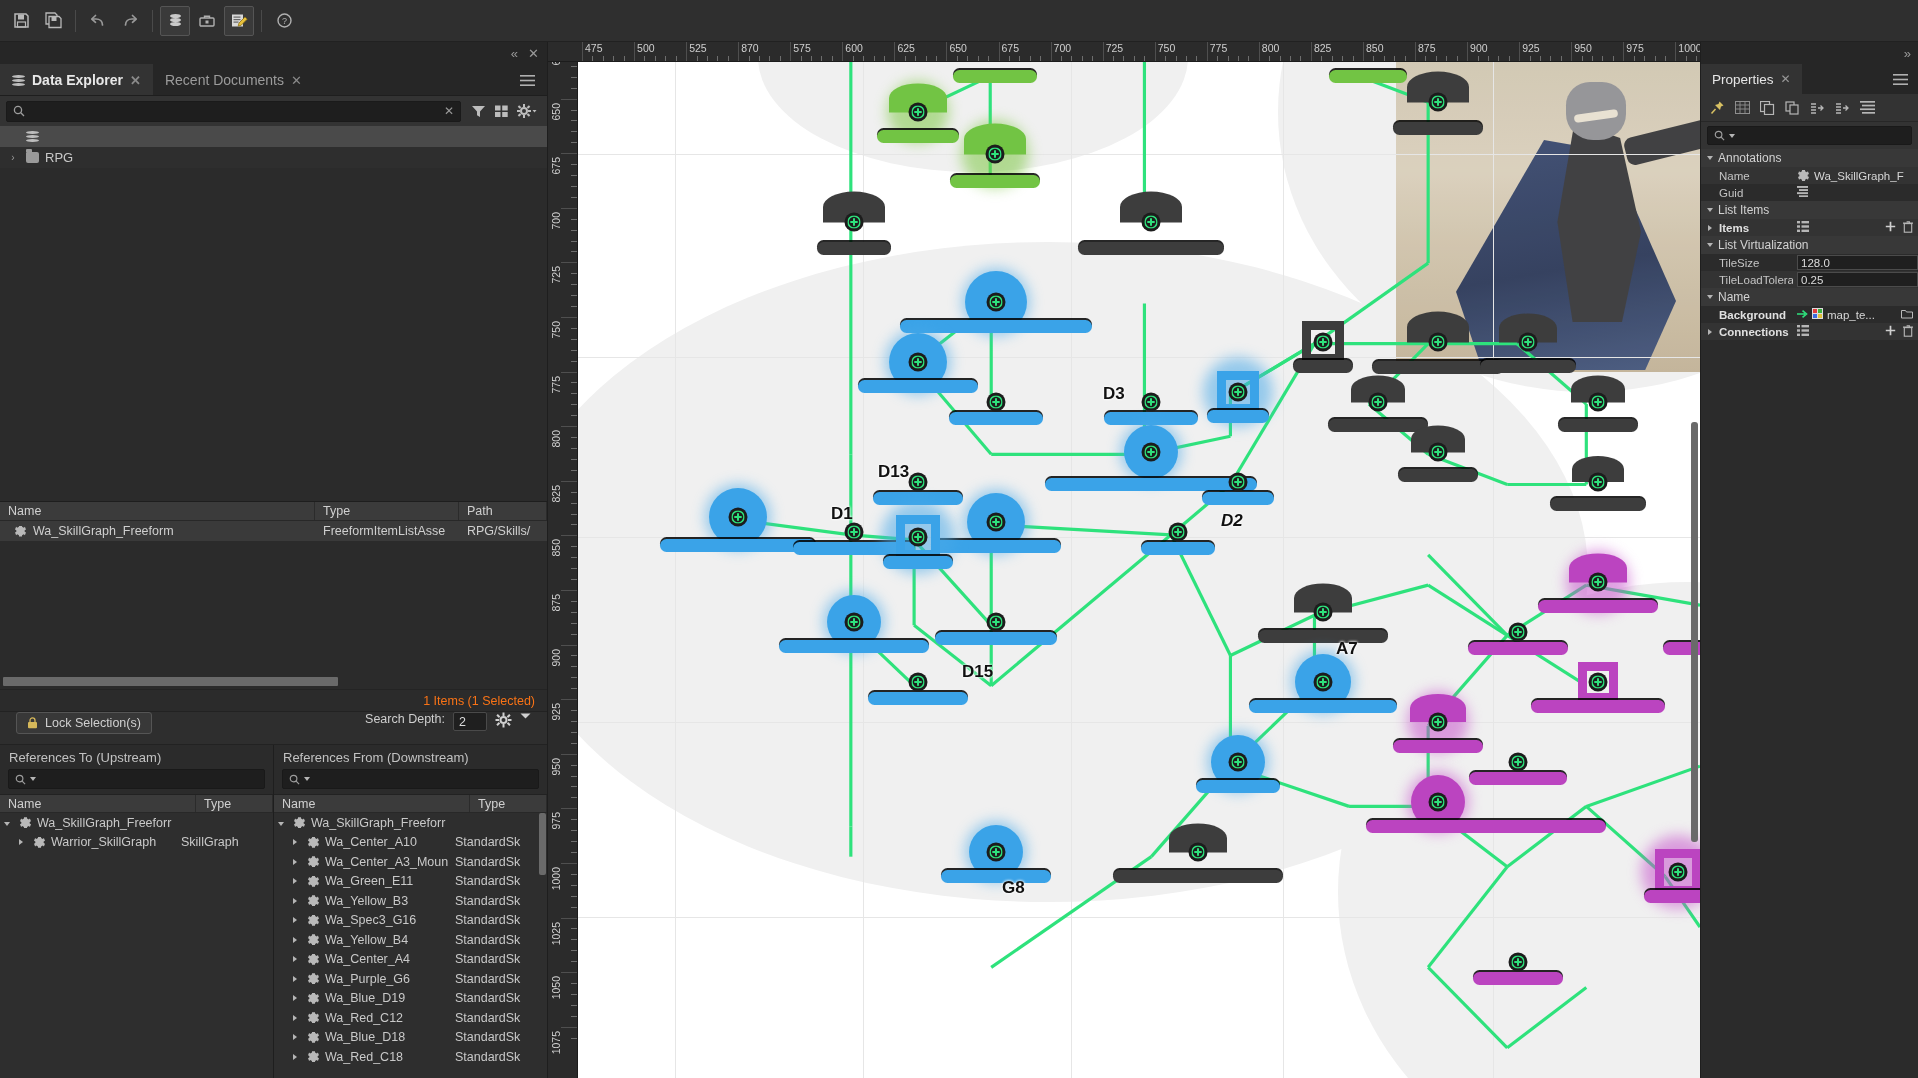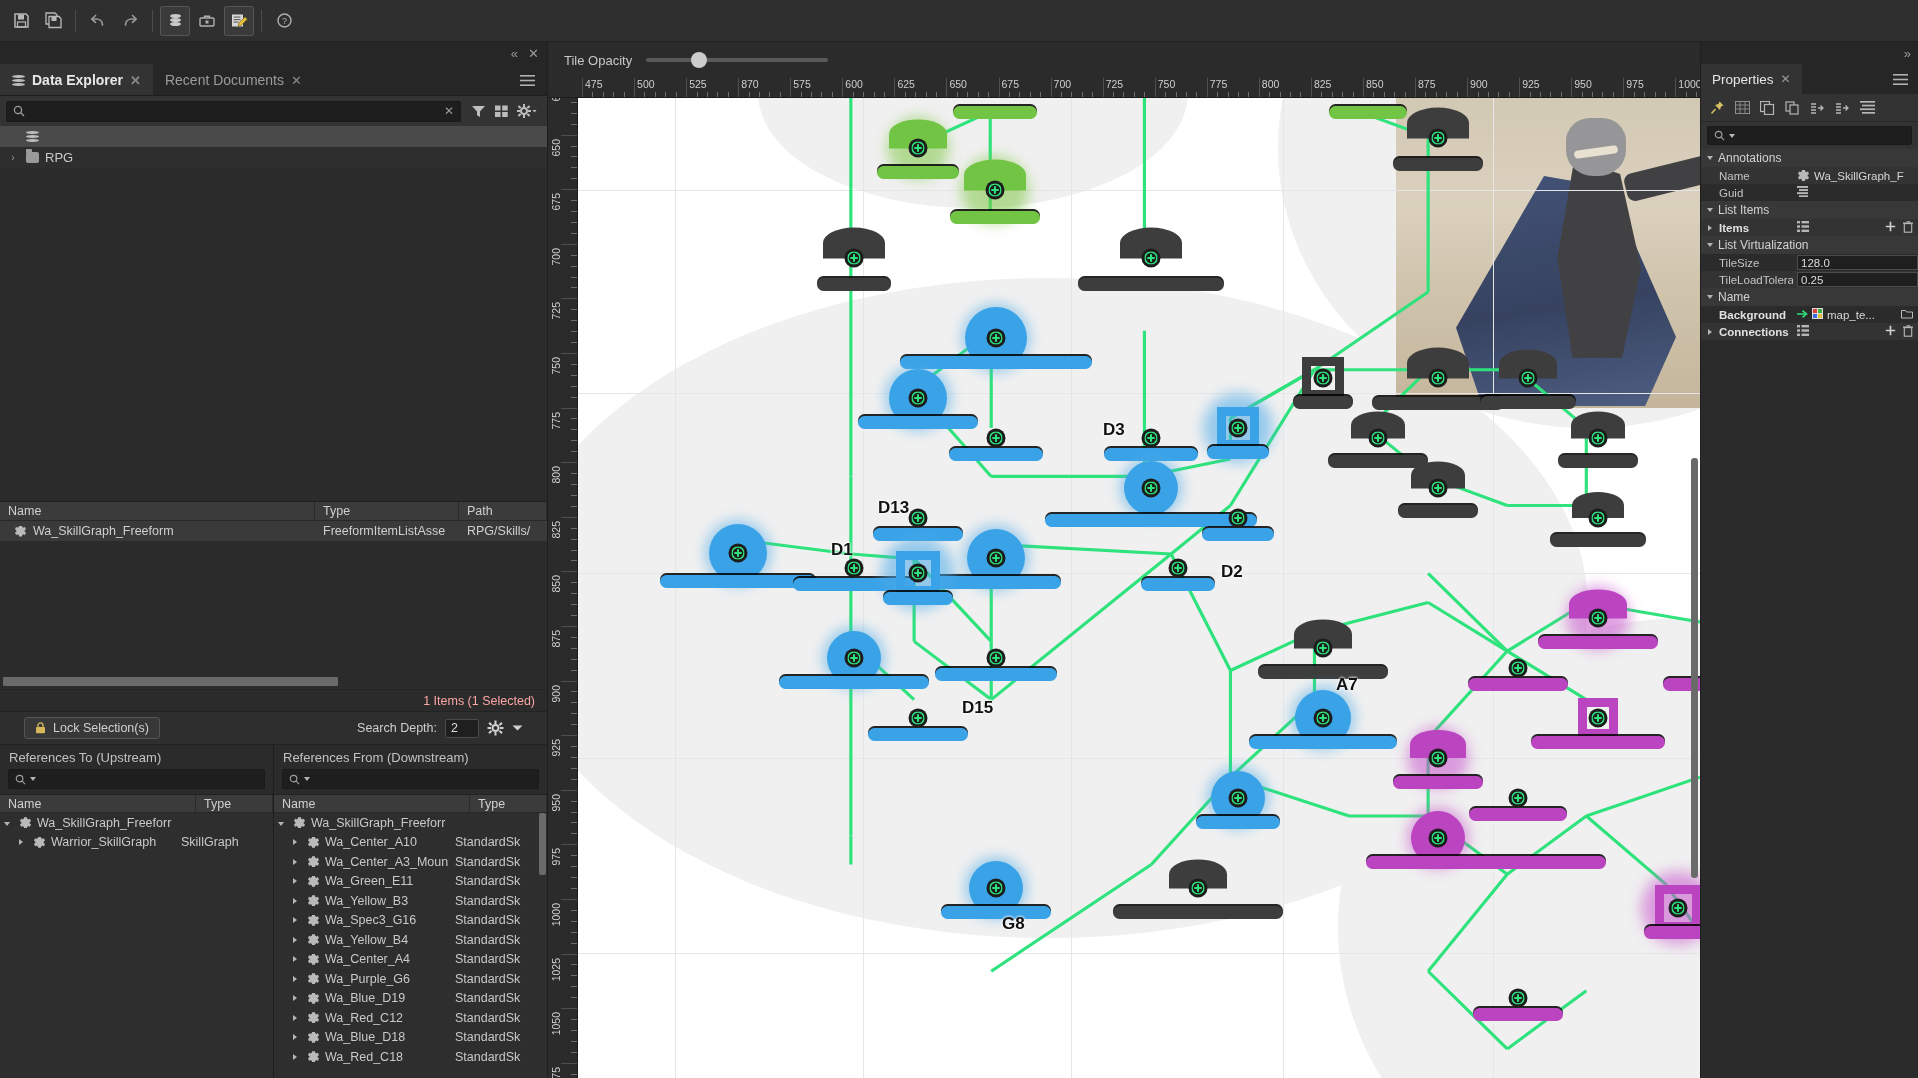"Tile Opacity" div.opacity-bar { html: <div> <span>Tile Opacity</span> <div> <div></div> </div> </div> -> none }
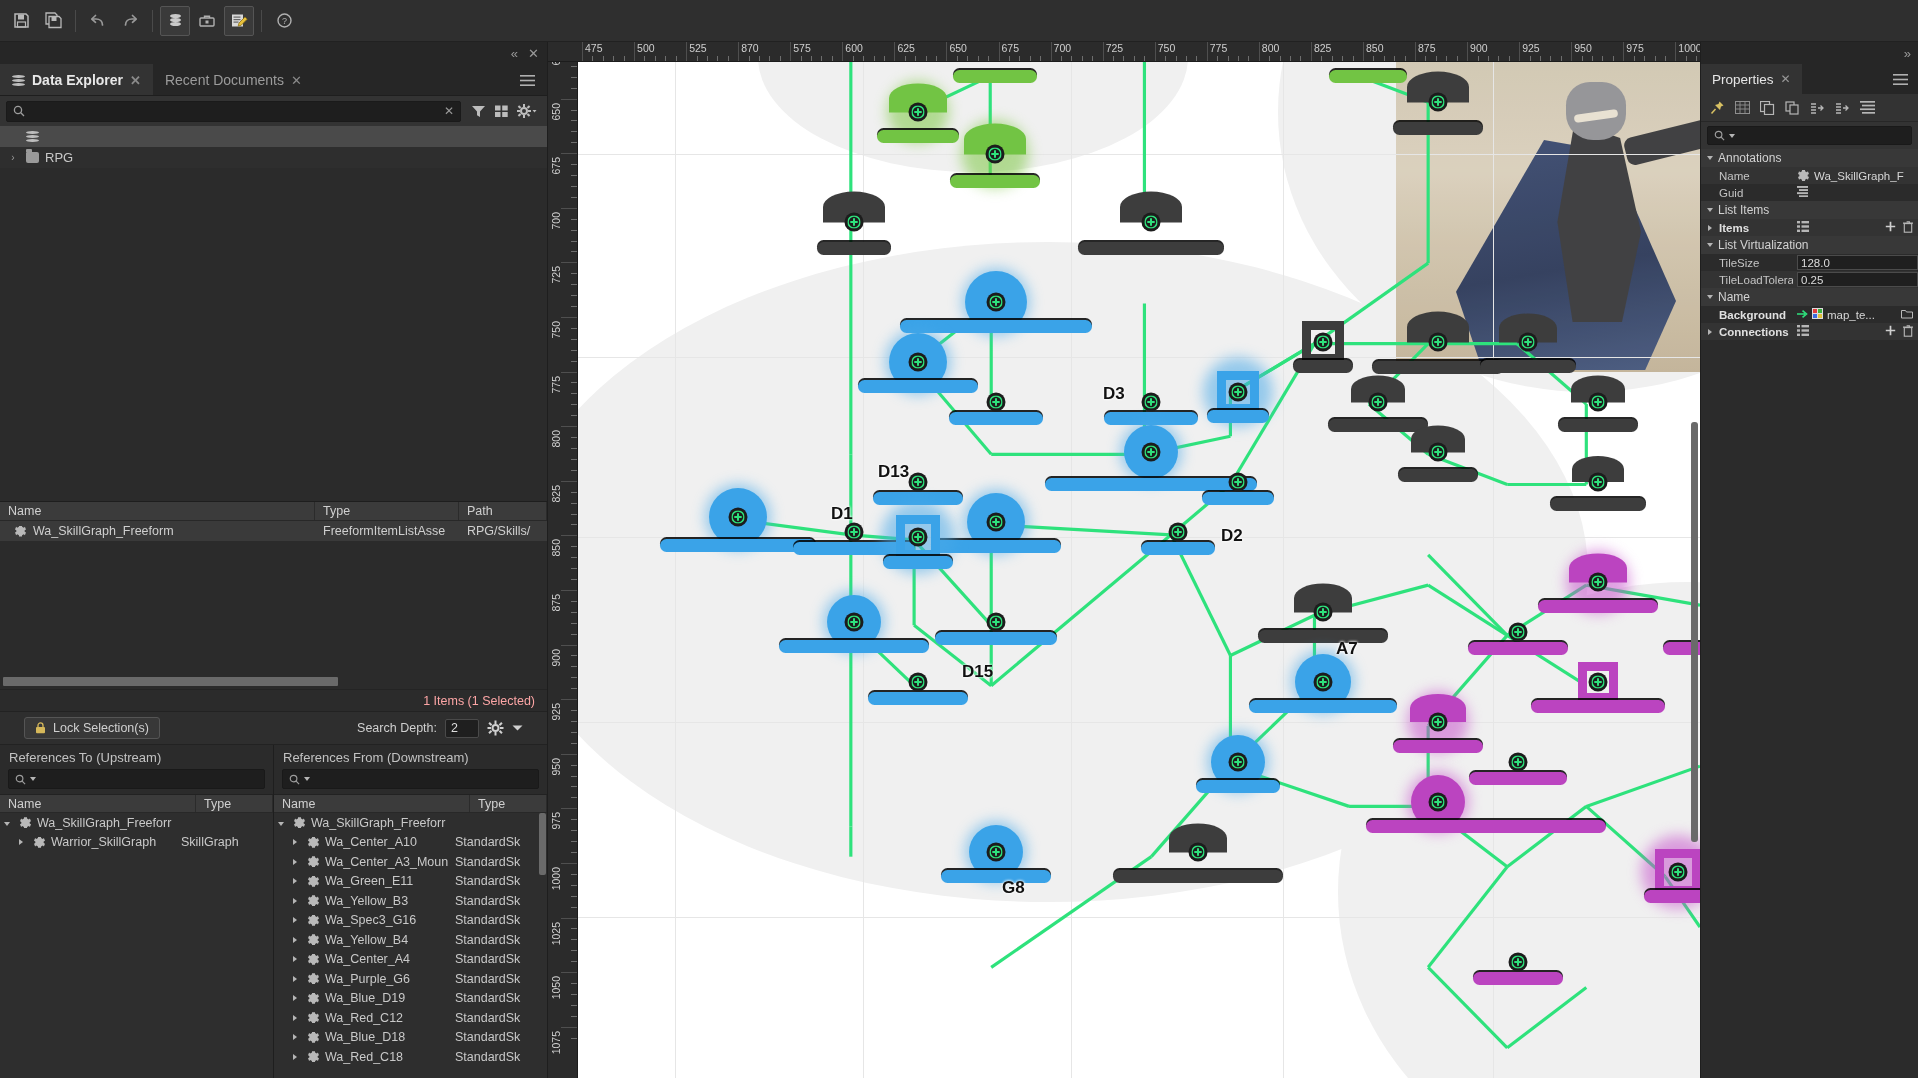"D2" div.nlabel { font-style: none -> italic; top: 464px -> 449px }
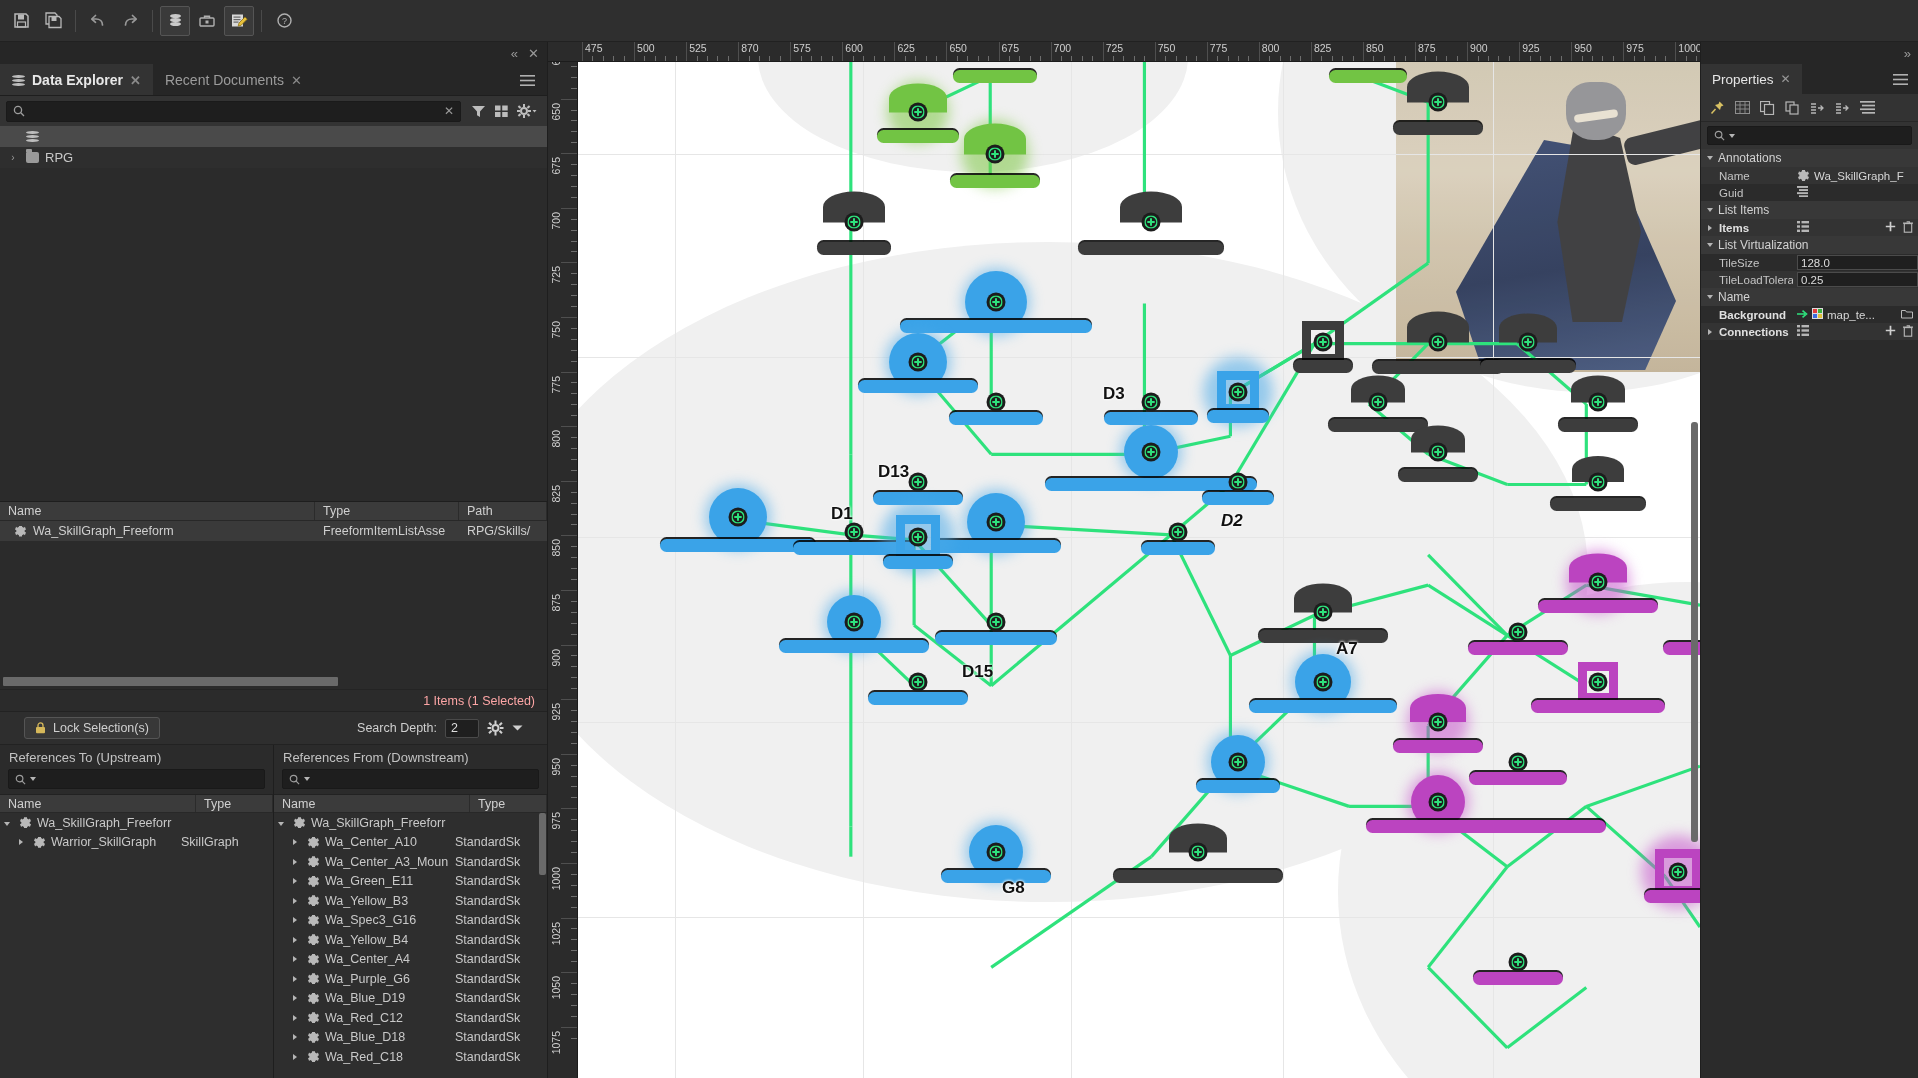"1 Items (1 Selected)" .status-line { color: #fca5a5 -> #f97316 }
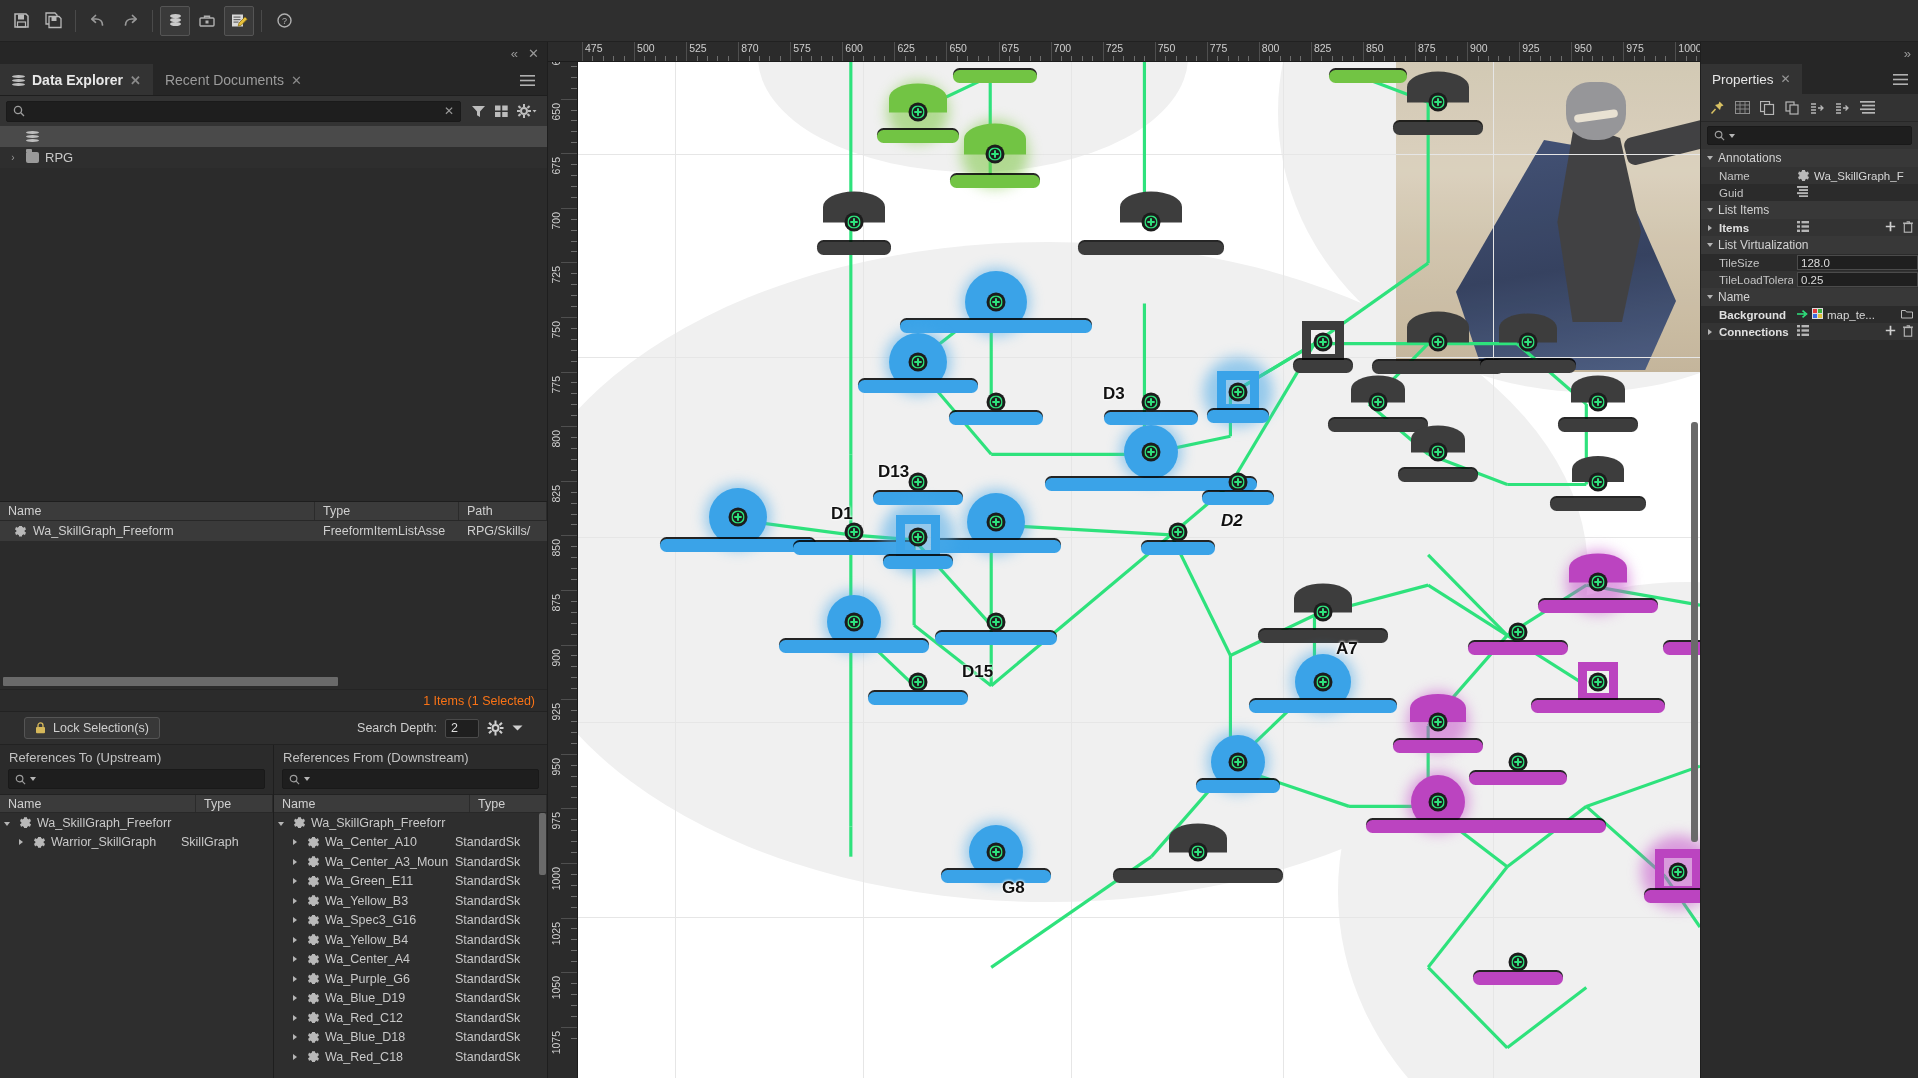"Lock Selection(s)" .depthbar { align-items: center -> flex-start; padding: 0 24px -> 0 16px }
